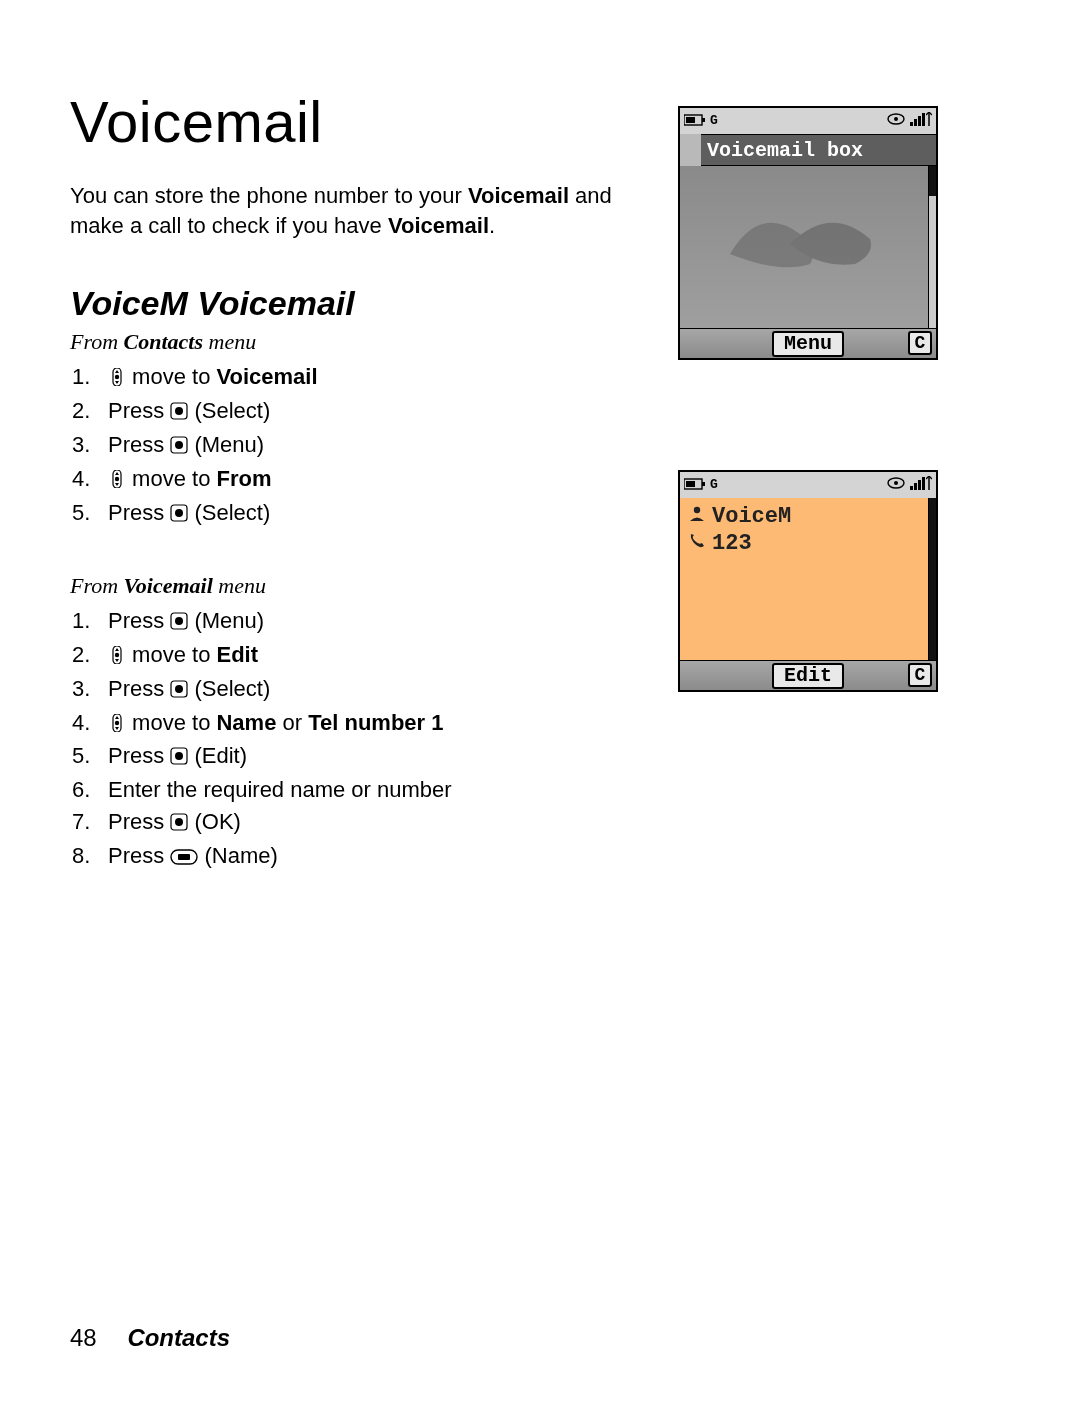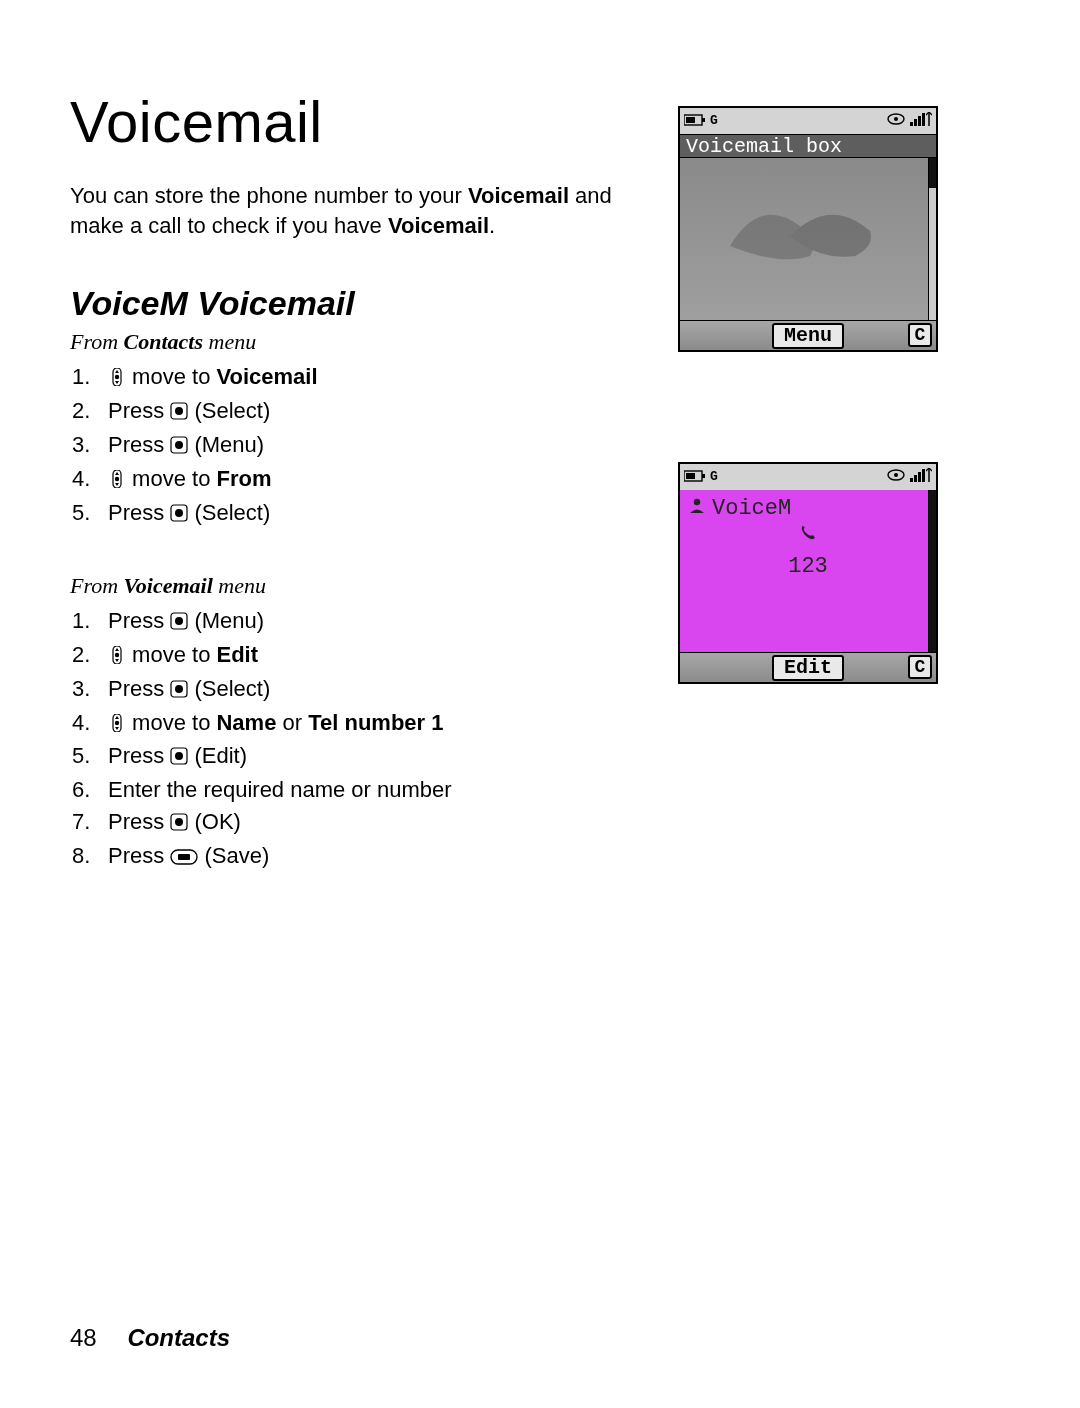"Voicemail box" .phone .title { font-weight: normal -> bold; height: 24px -> 32px; margin-left: none -> 21px }
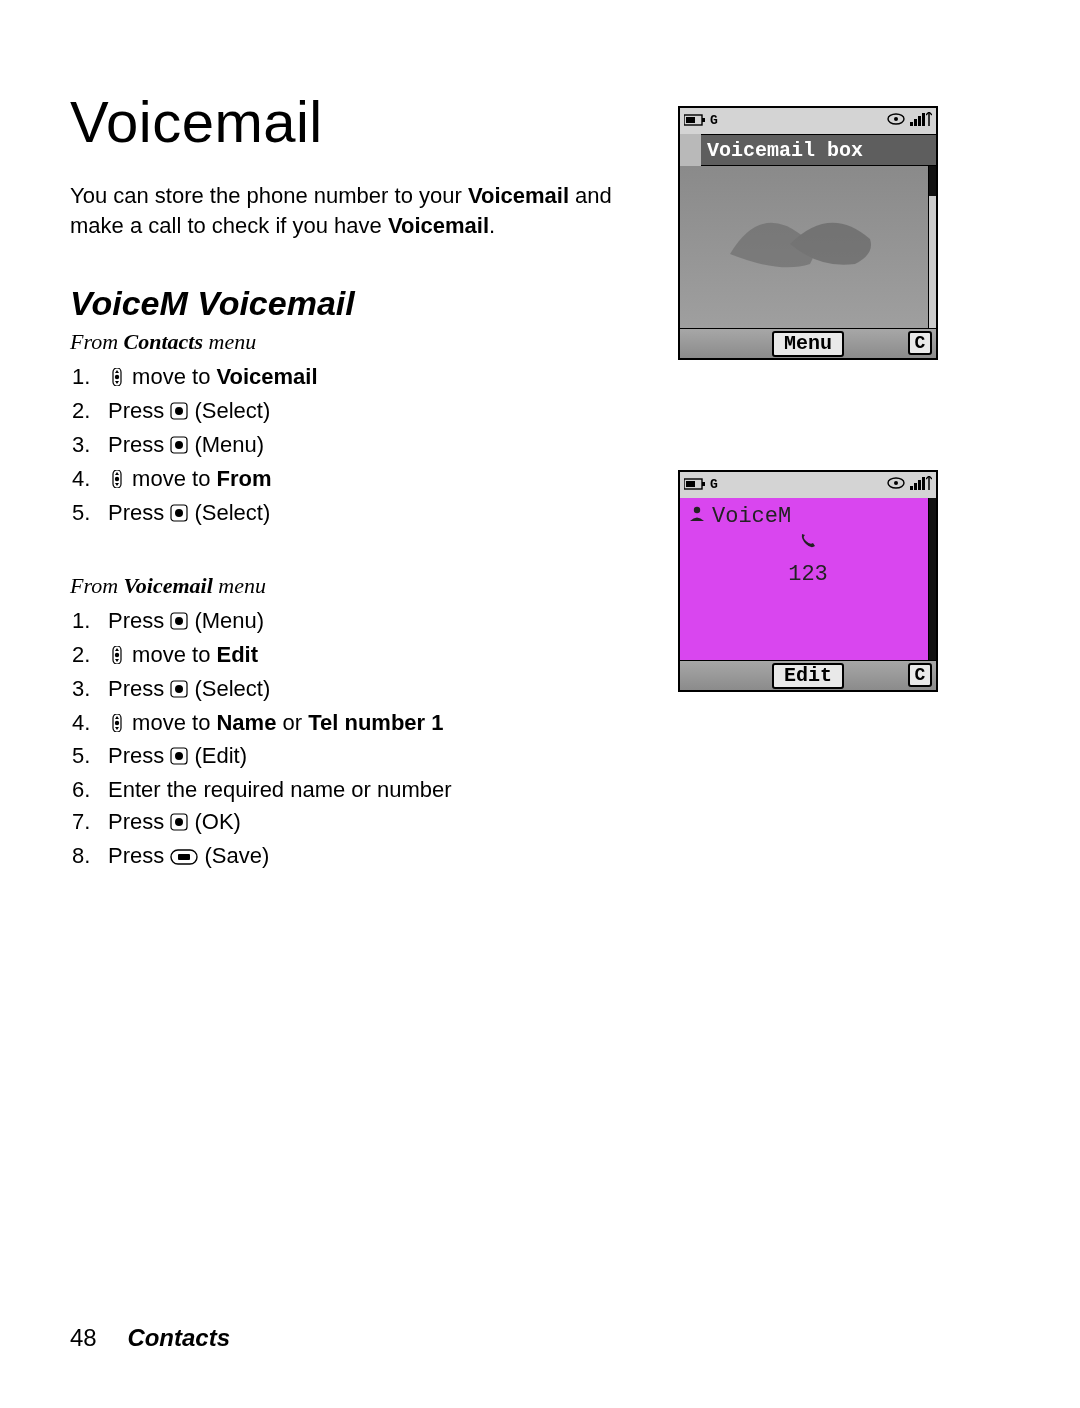"VoiceM" .phone .body2 { background: #d946ef -> #fdba74; font-weight: normal -> bold }
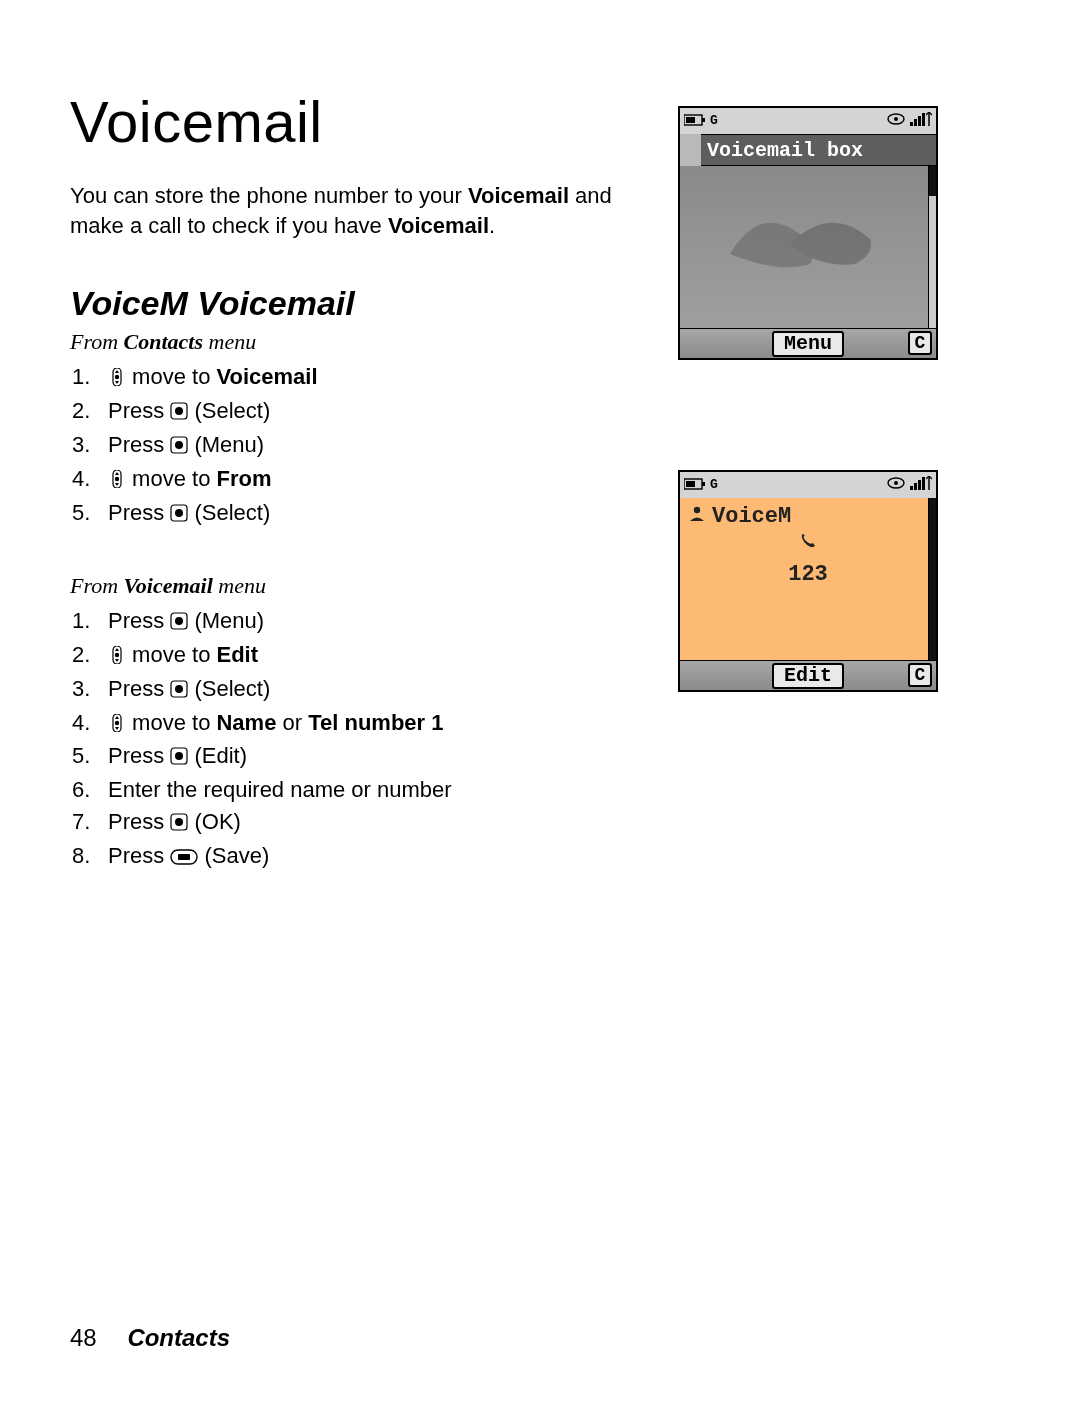"123" .row2 { flex-direction: column -> none }
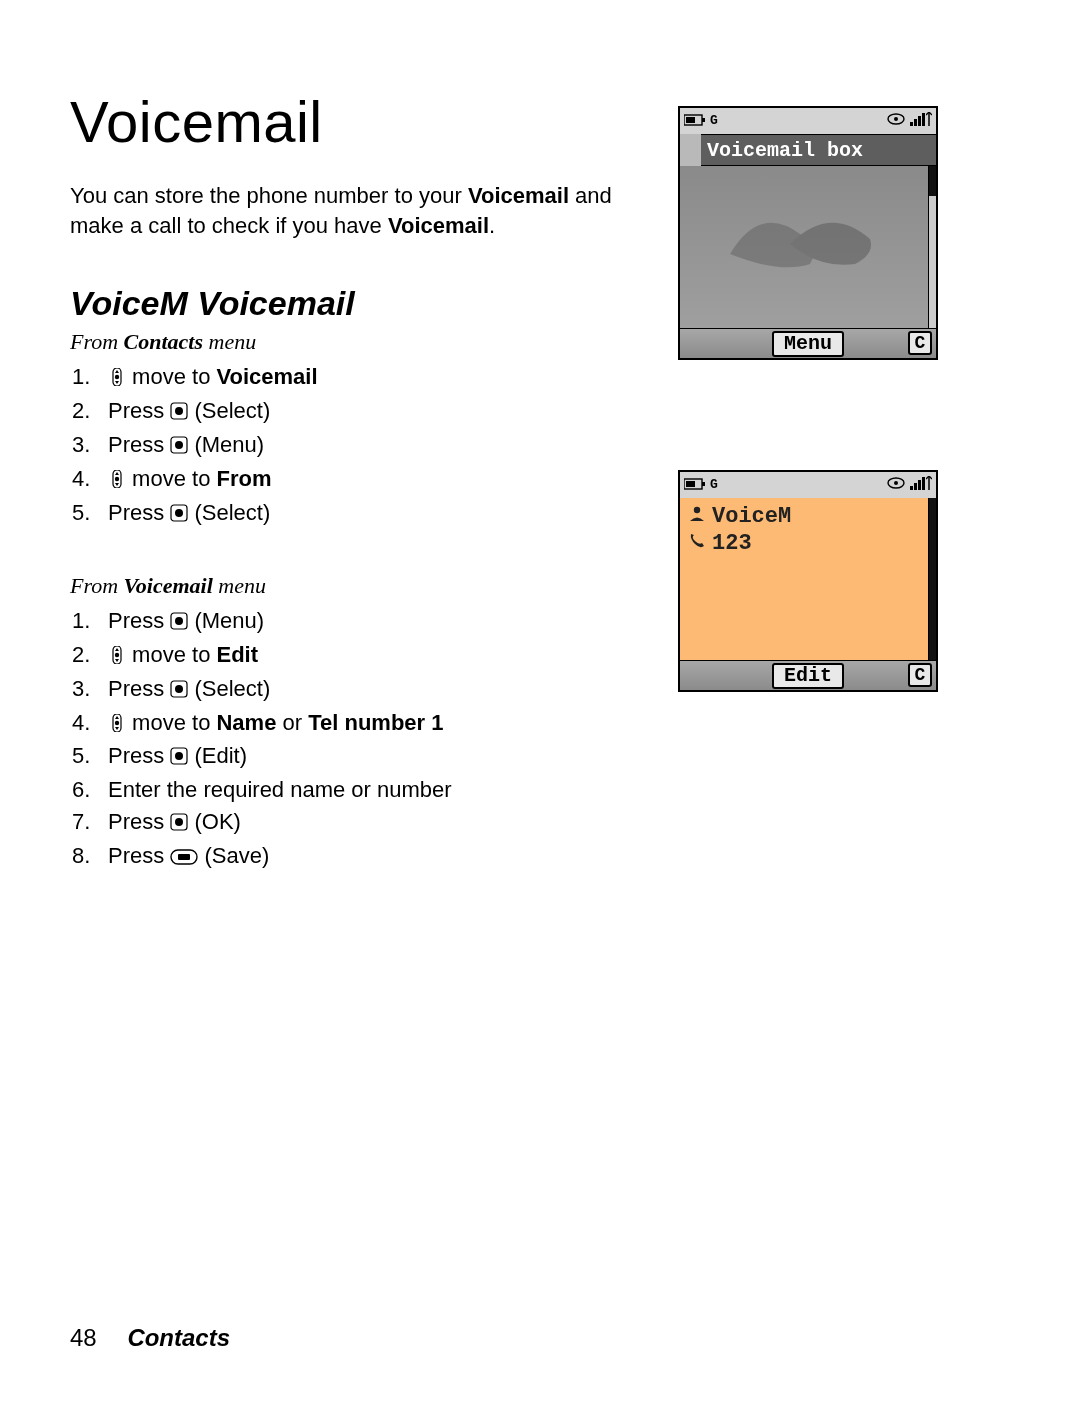"(Save)" span { text: Save -> Name }
